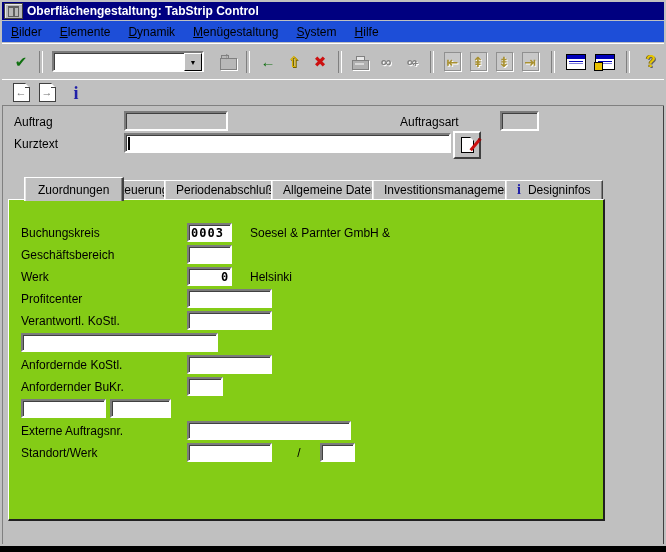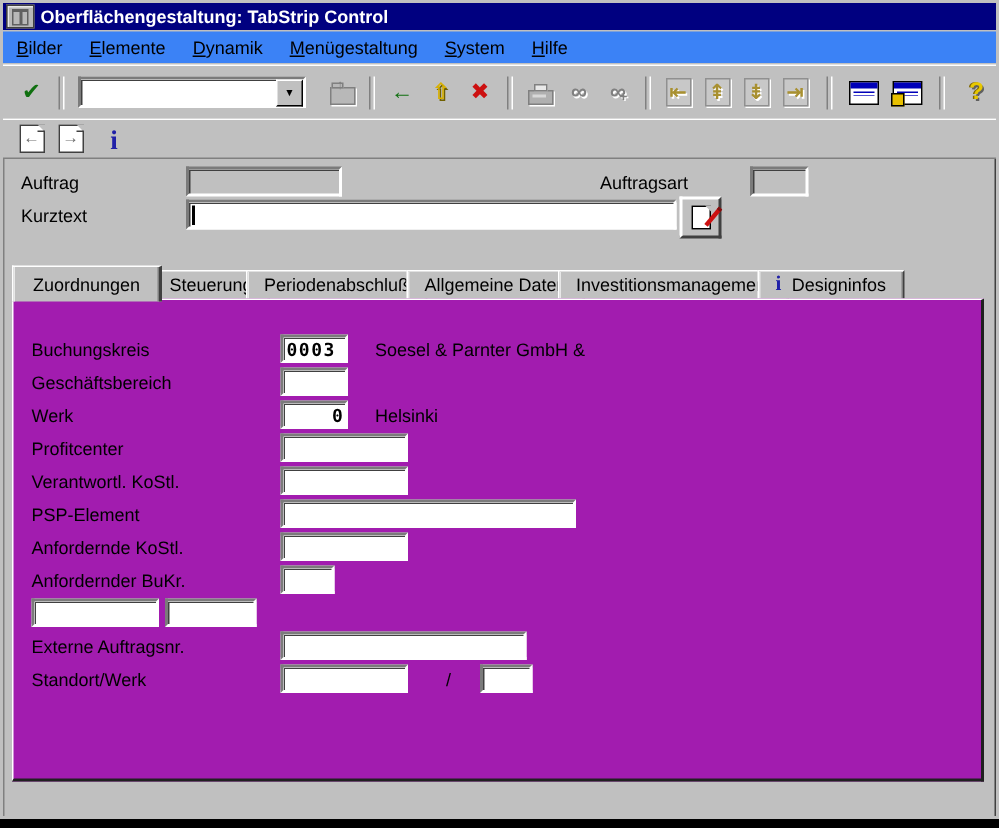"Bilder" .menubar { background: #3b82f6 -> #1d4ed8 }
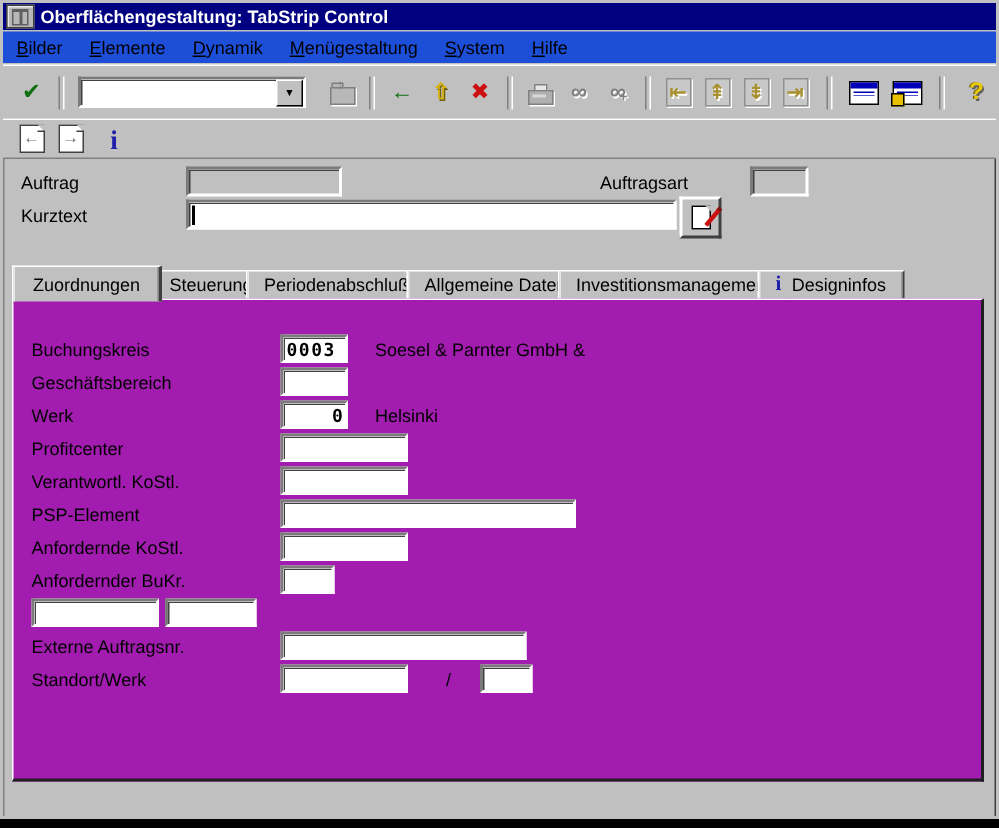"Zuordnungen" span.tab { left: 8px -> 24px }
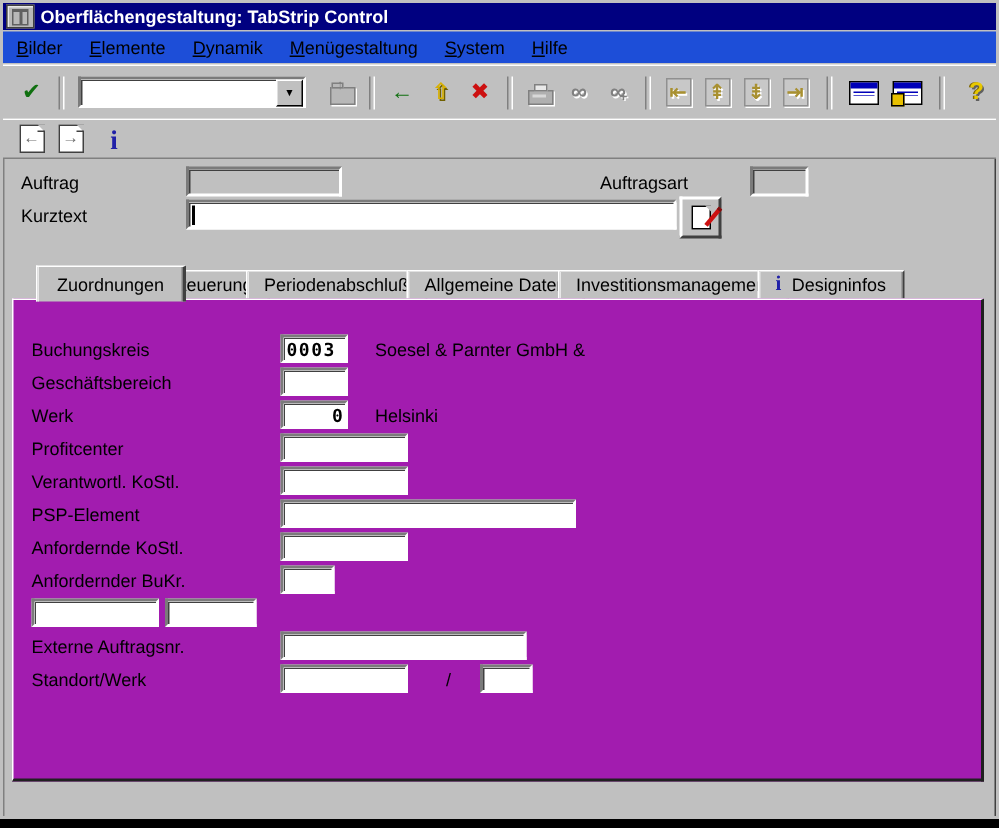"Buchungskreis" .panel { background: #a21caf -> #84cc16; width: 648px -> 597px }
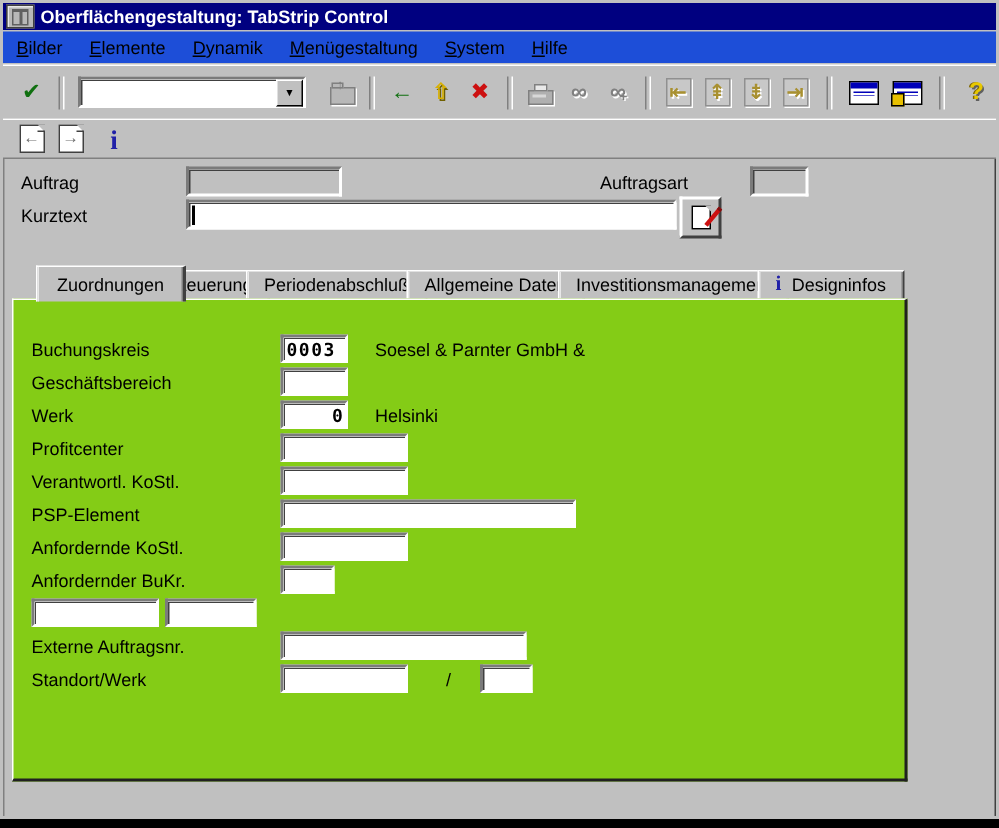"PSP-Element" span.plabel { html: <span>PSP-Element</span> -> none }
